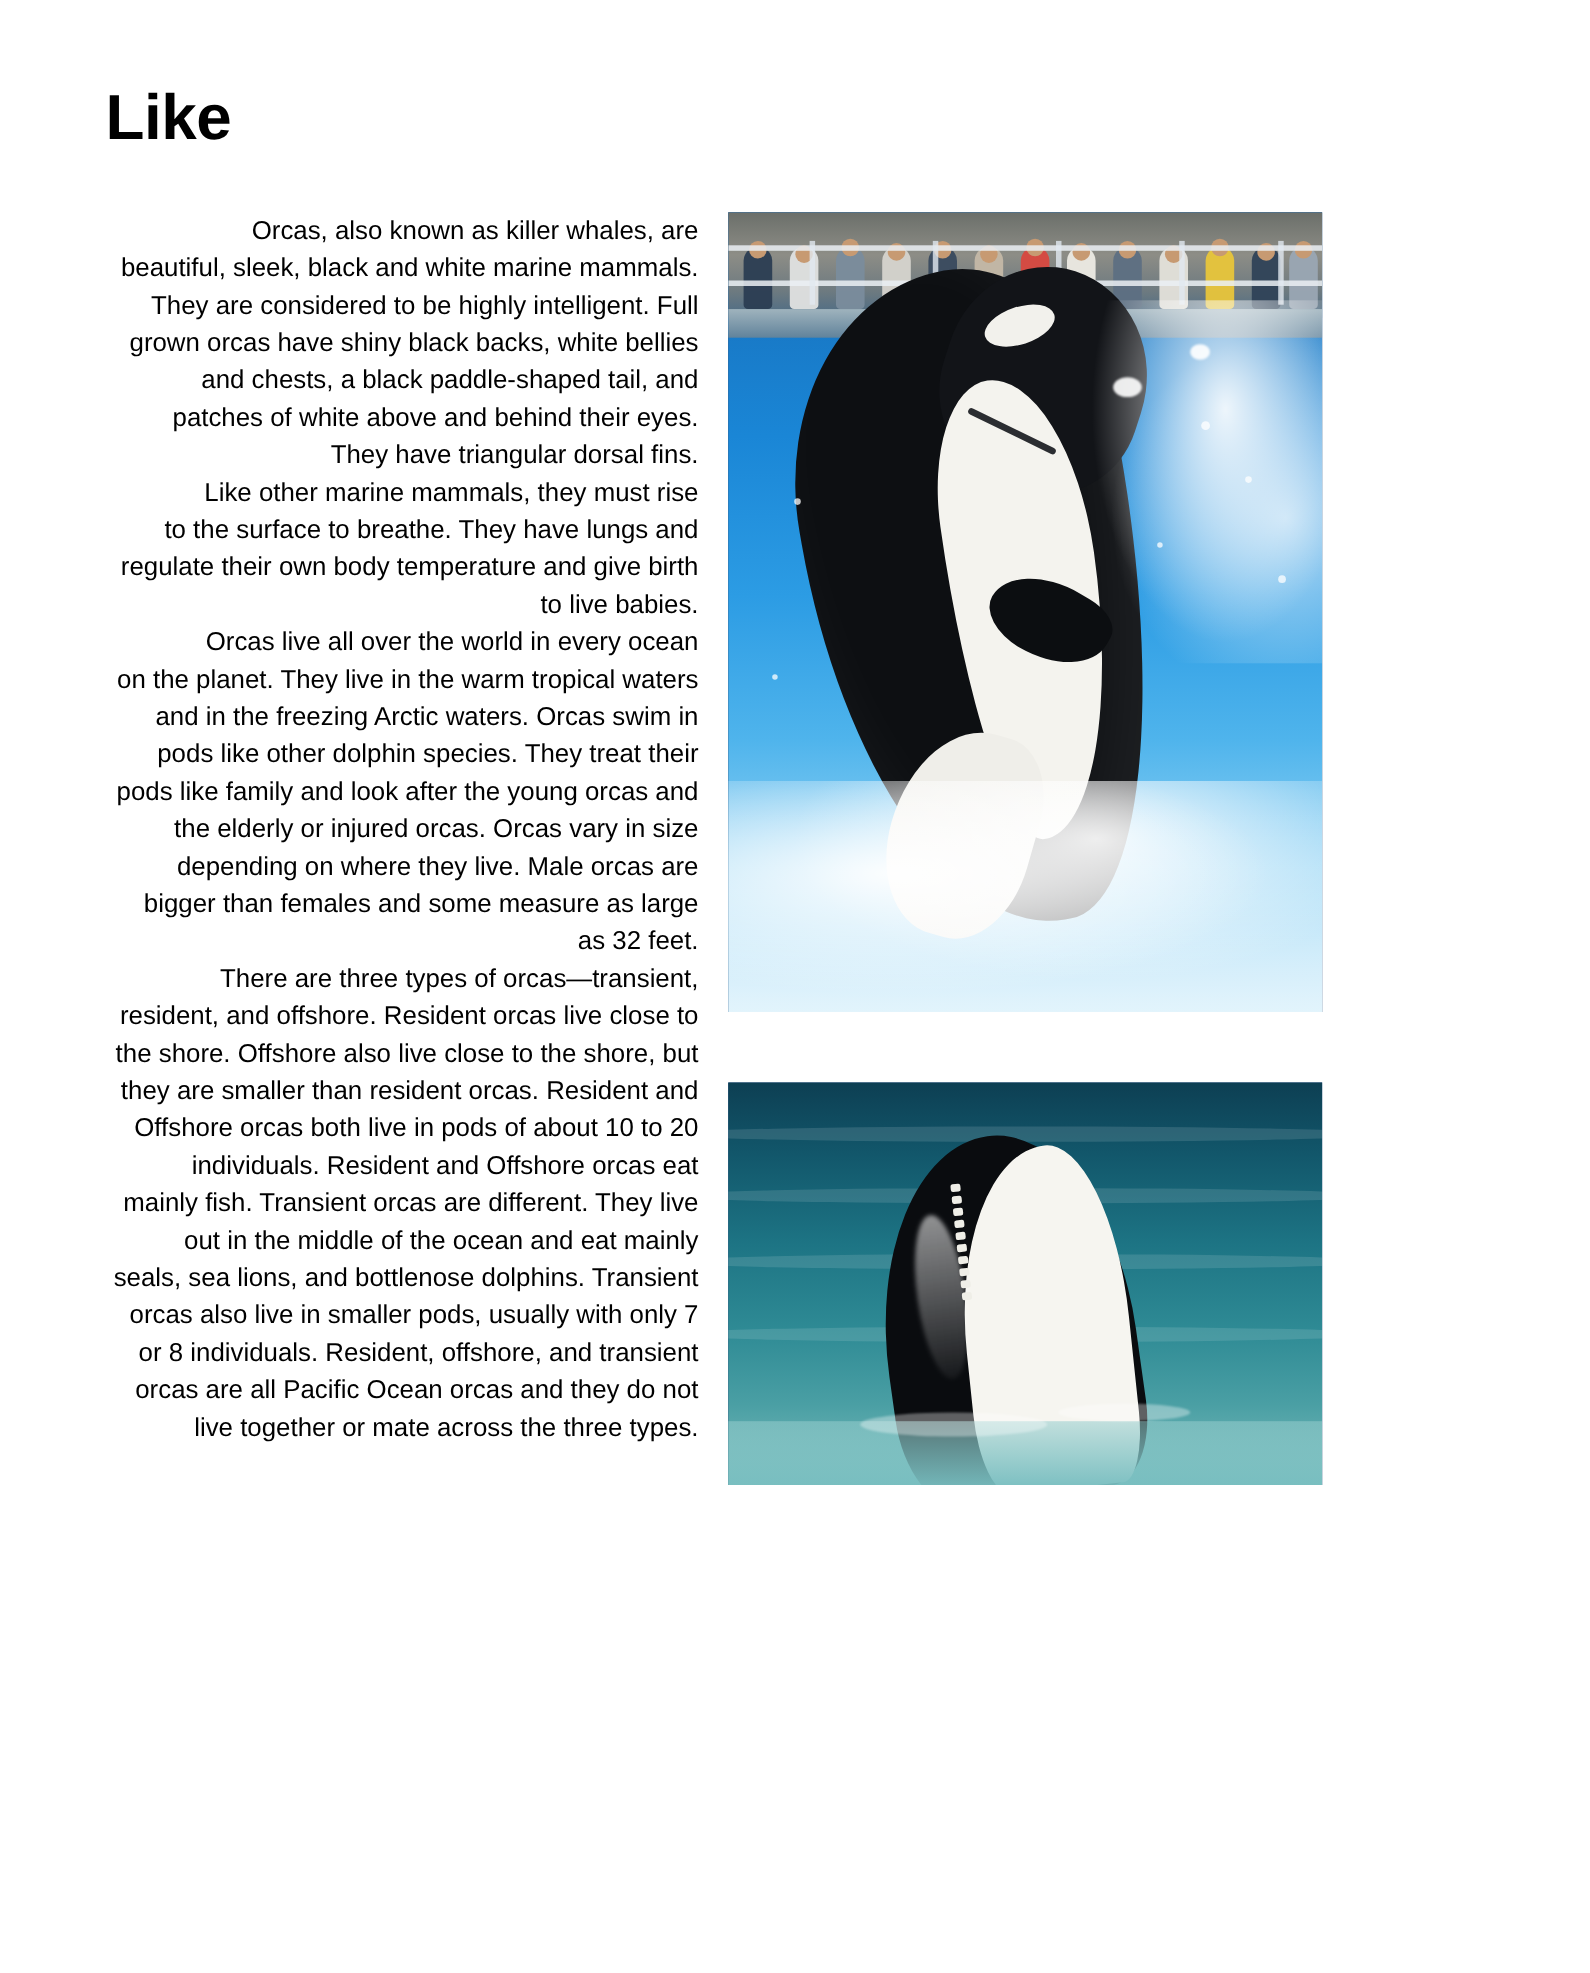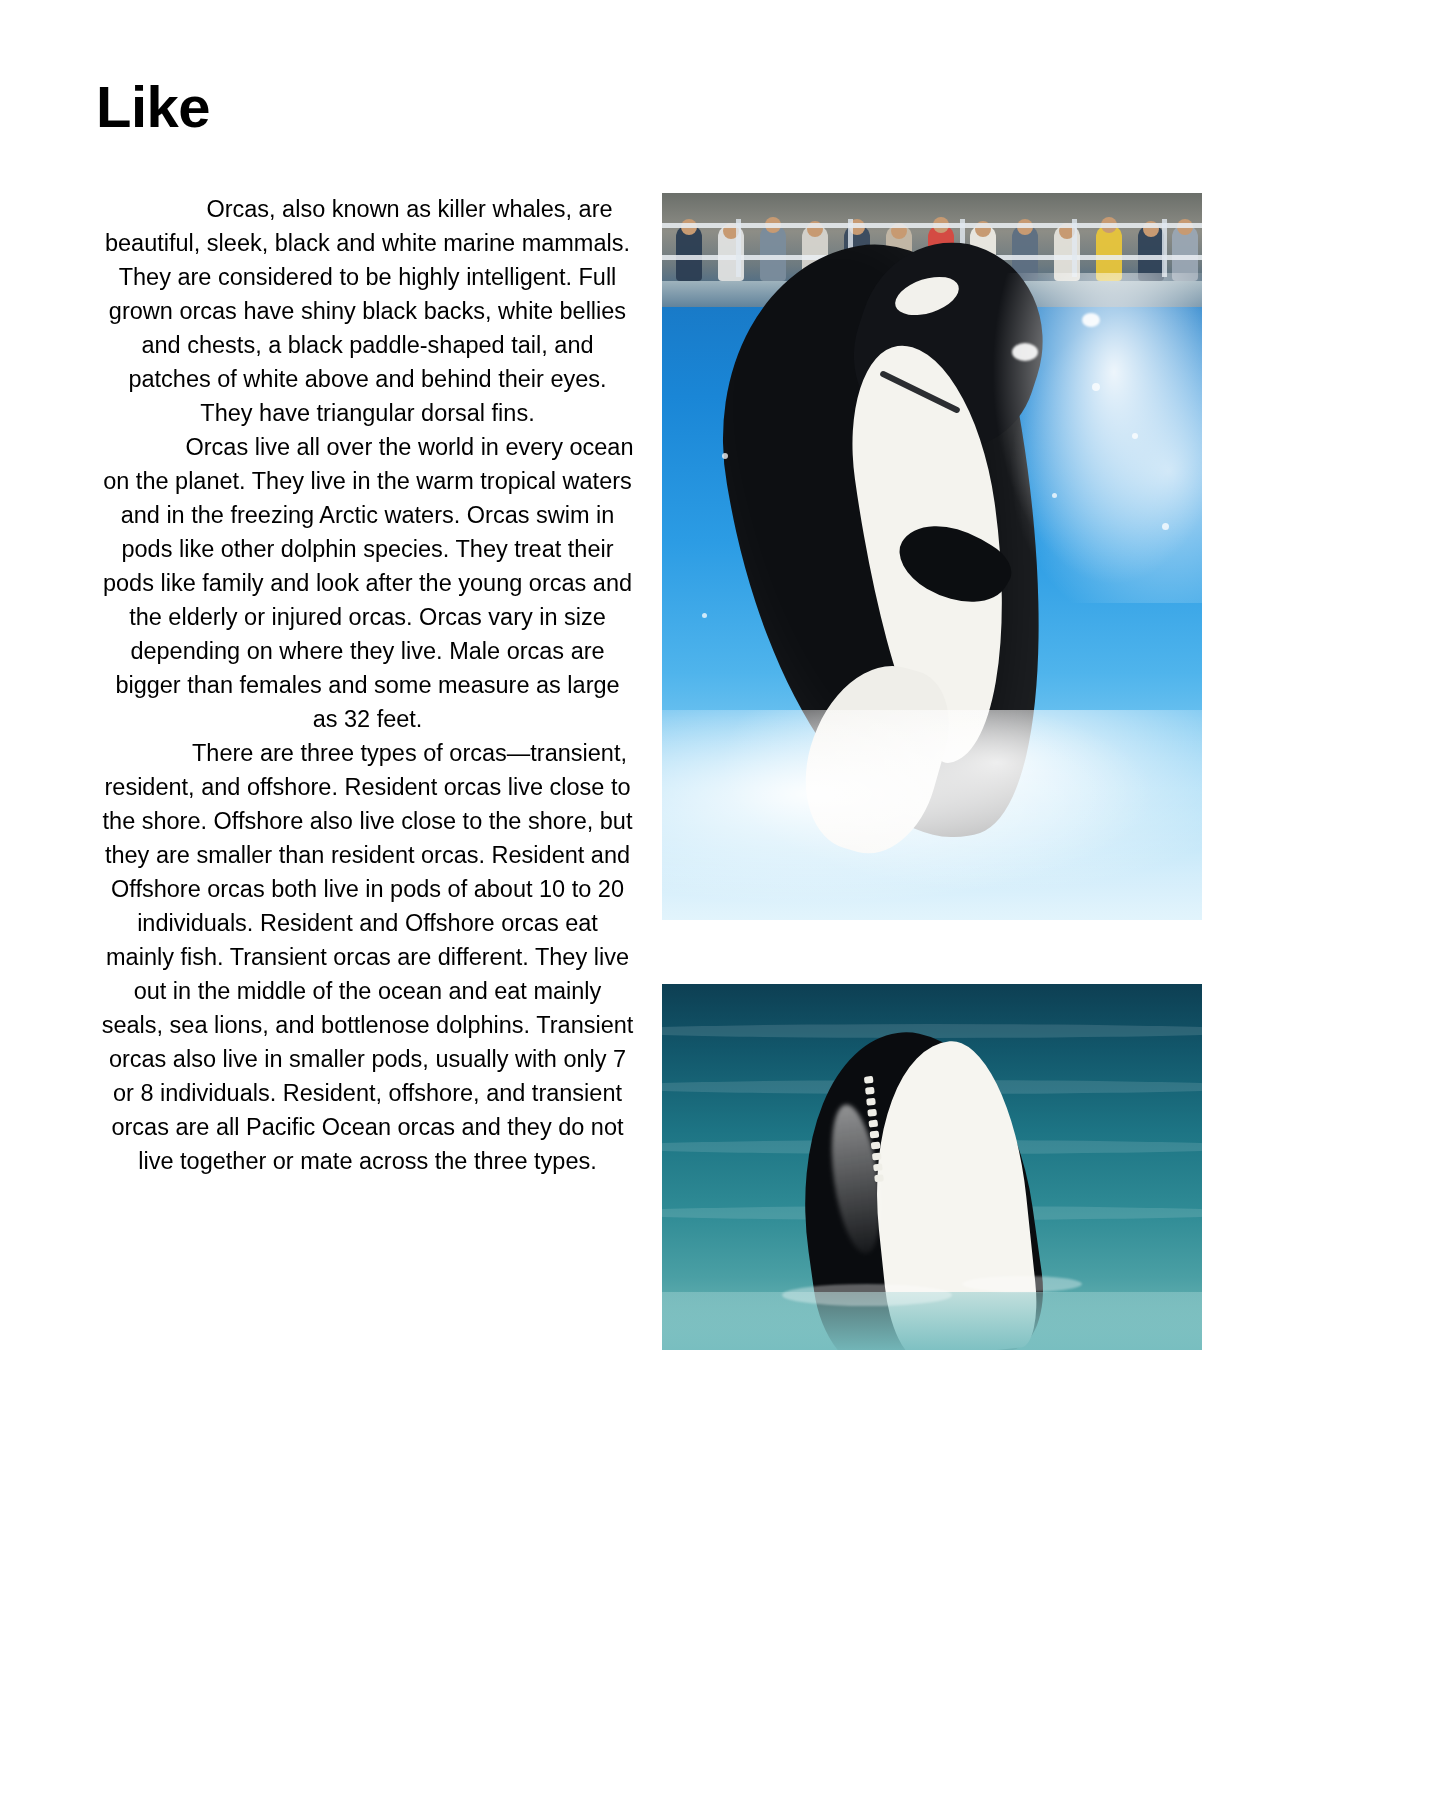"Orcas, also known as killer" .body-column { text-align: center -> right }
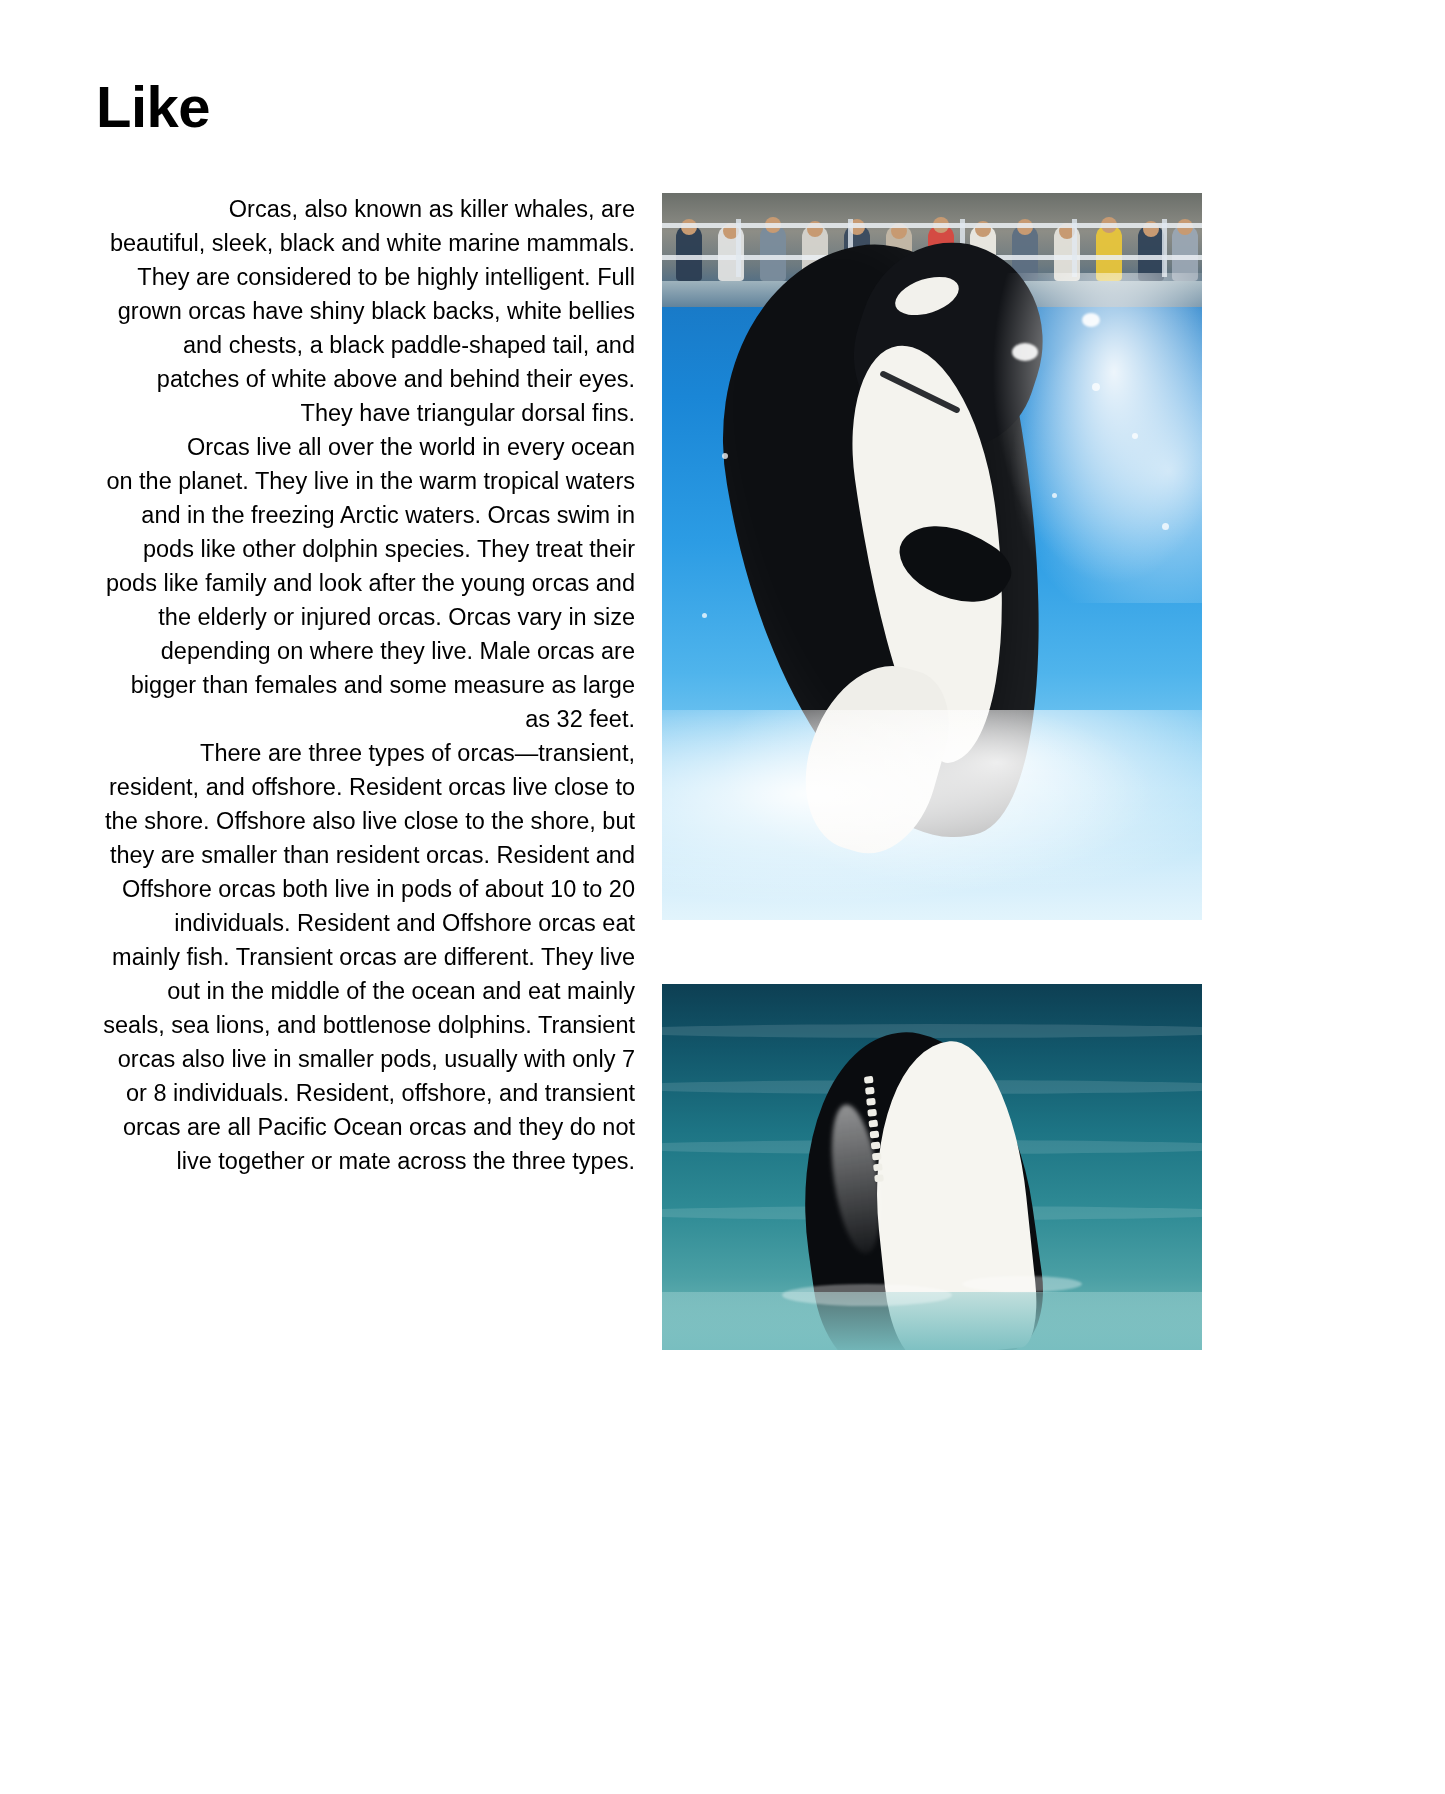"Like other marine mammals, they" p { html: none -> <p>Like other marine mammals, they must rise to the surface to breathe. They have lungs and regulate their own body temperature and give birth to live babies.</p> }
